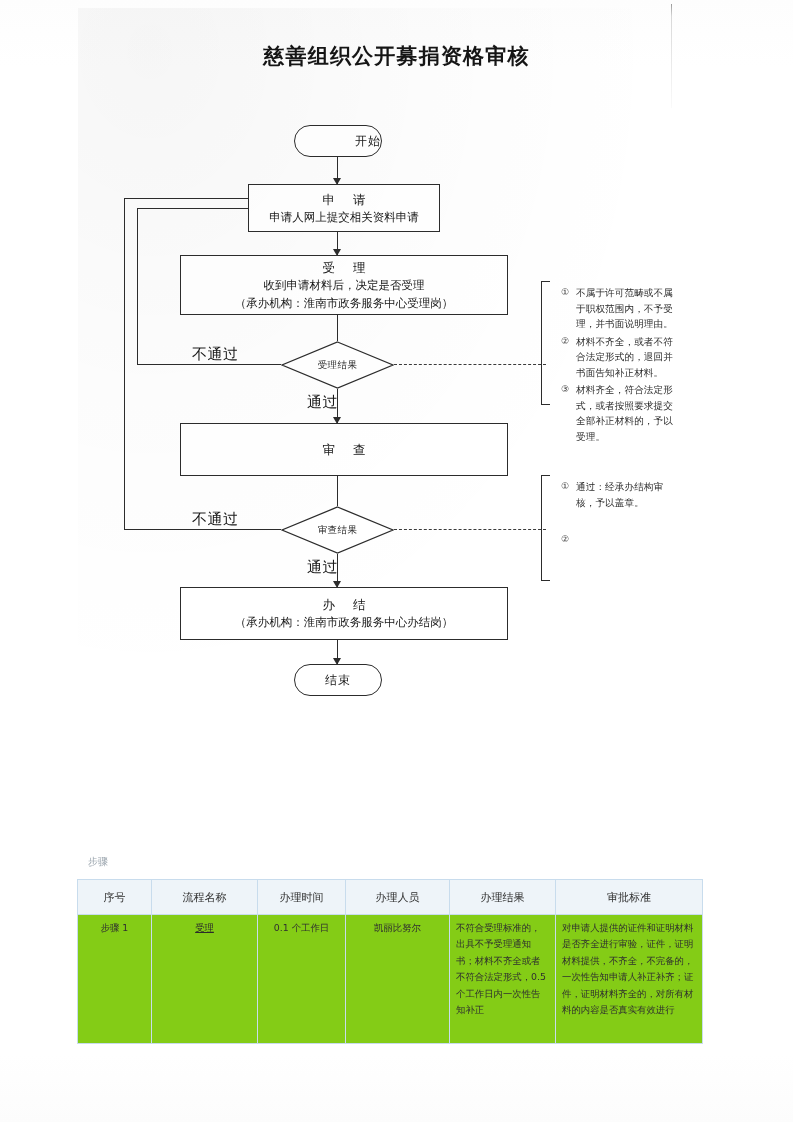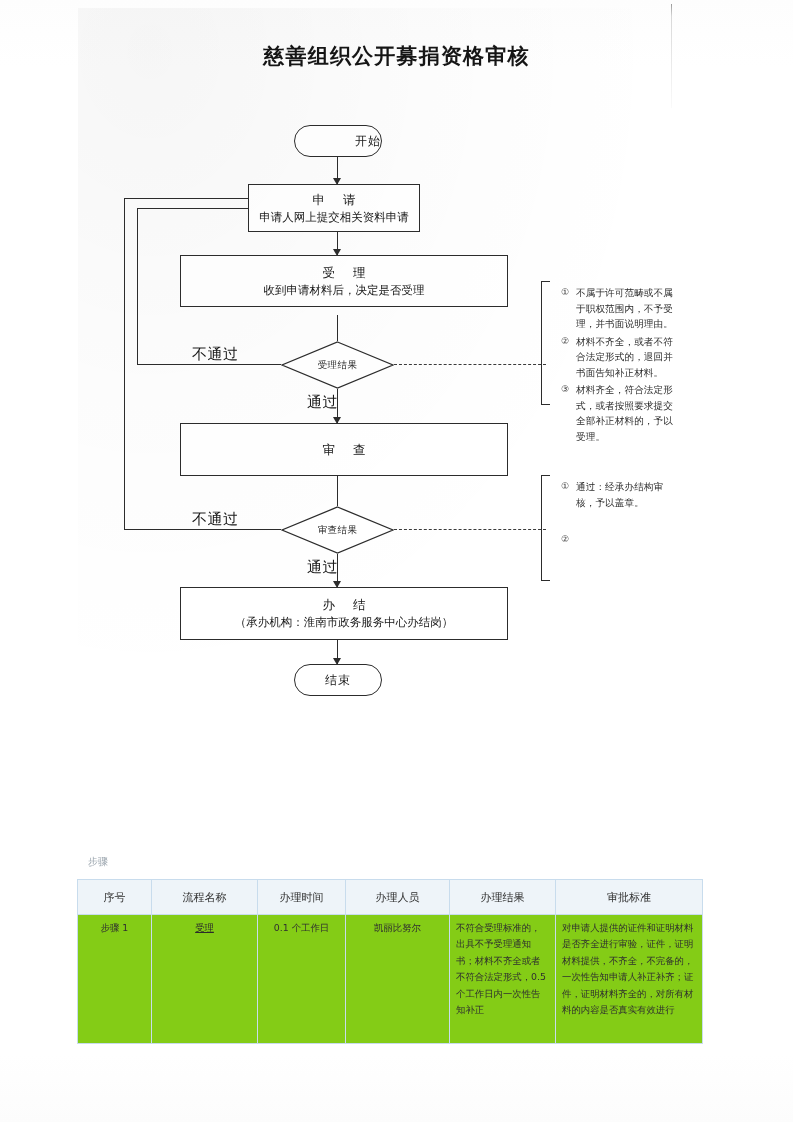"申 请" div.fc-node { width: 172px -> 192px }
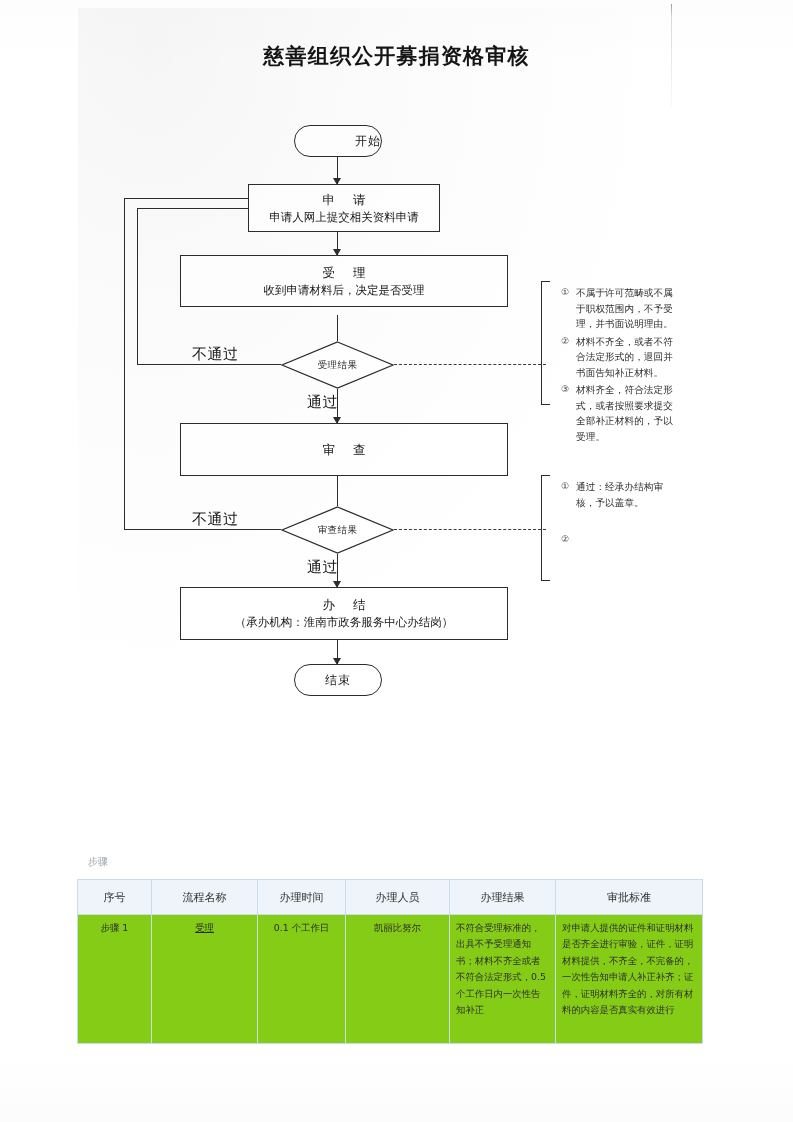"受 理" div.fc-node { height: 52px -> 60px }
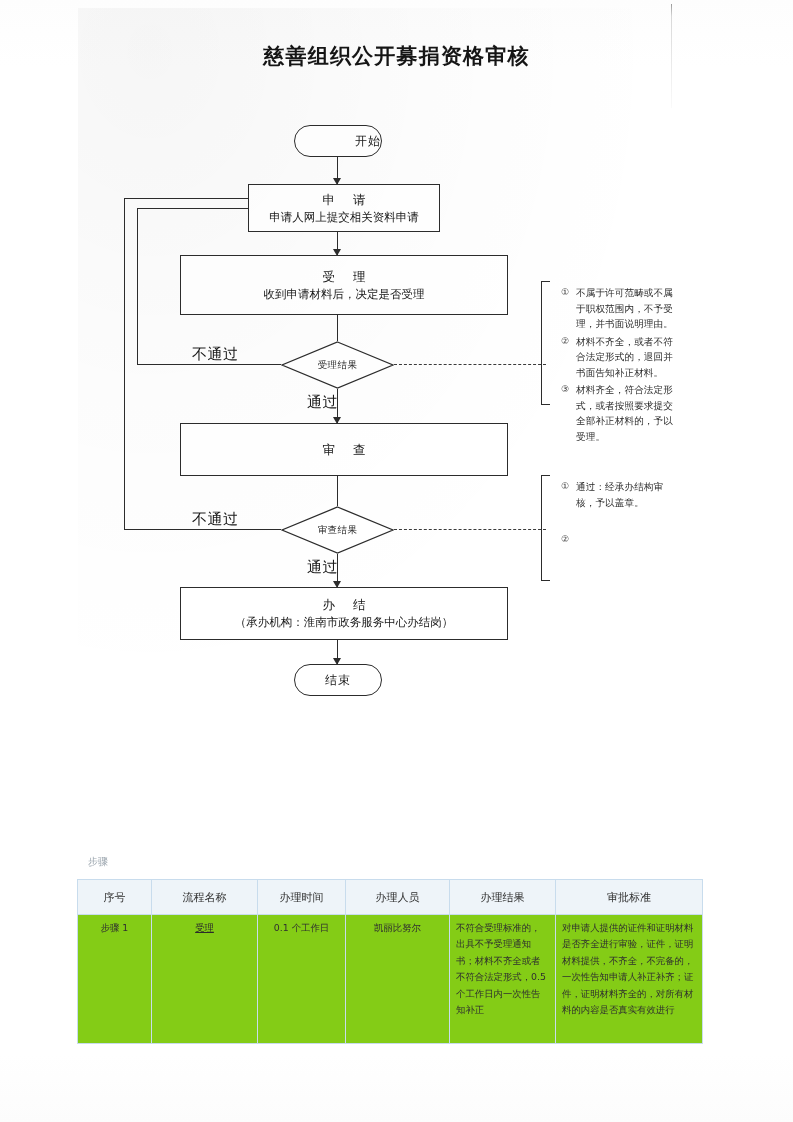"（承办机构：淮南市政务服务中心受理岗）" div { html: none -> <div>（承办机构：淮南市政务服务中心受理岗）</div> }
